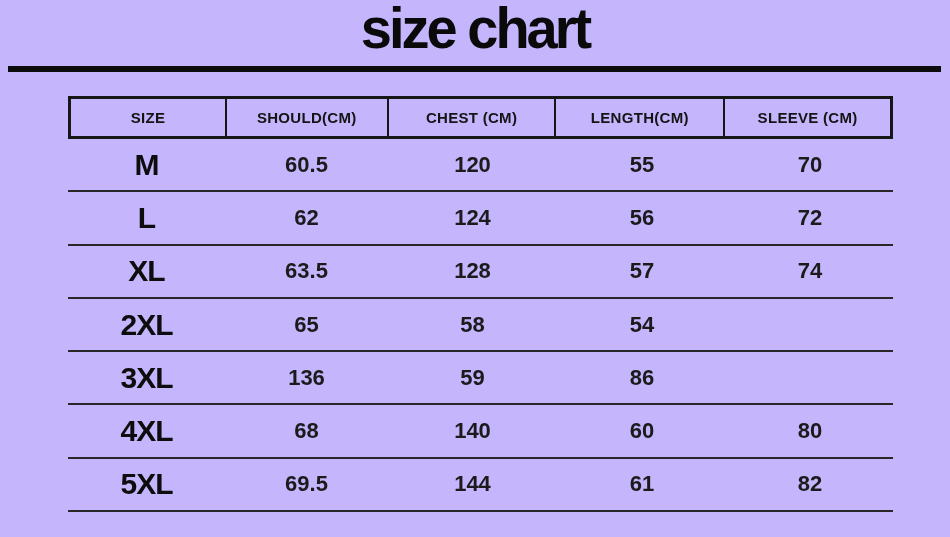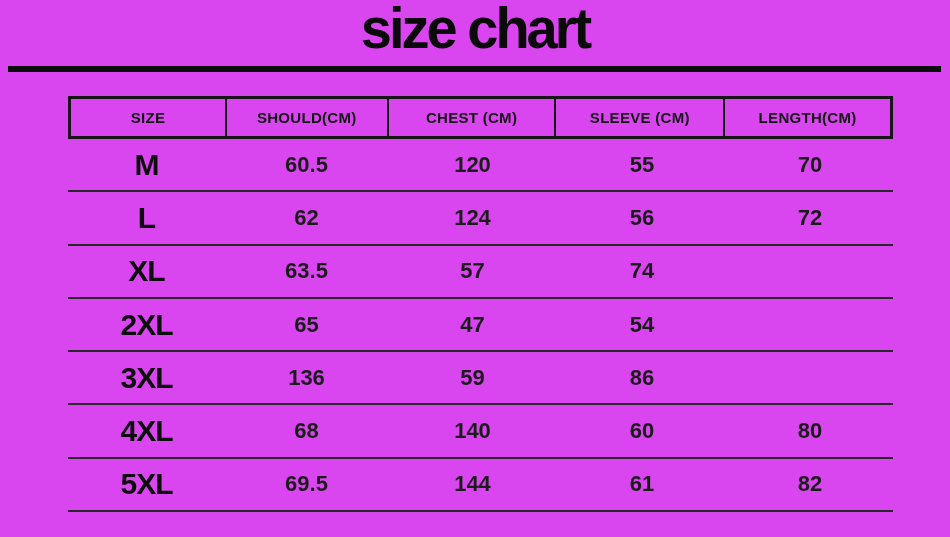"size chart" .page { background: #d946ef -> #c4b5fd }
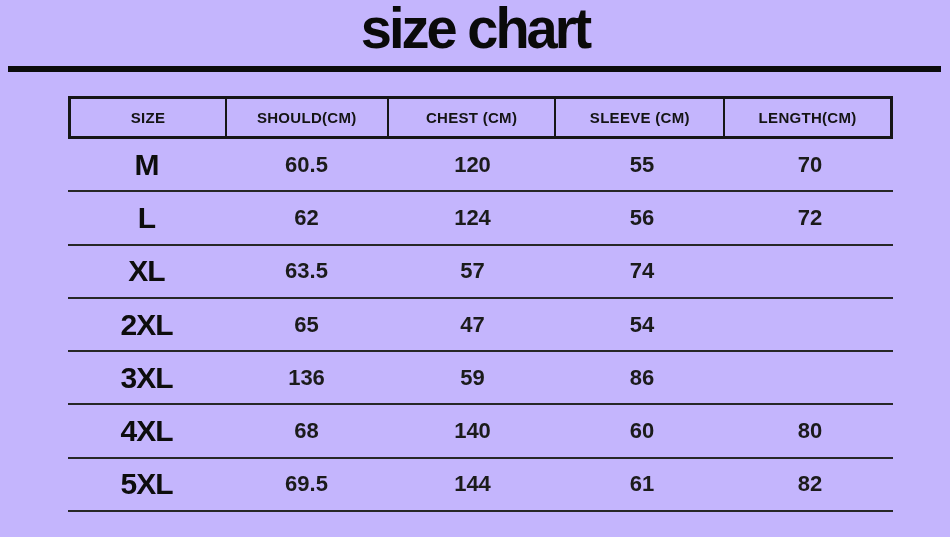"SLEEVE (CM)" div.header-cell { order: before "LENGTH(CM)" -> after "LENGTH(CM)" }
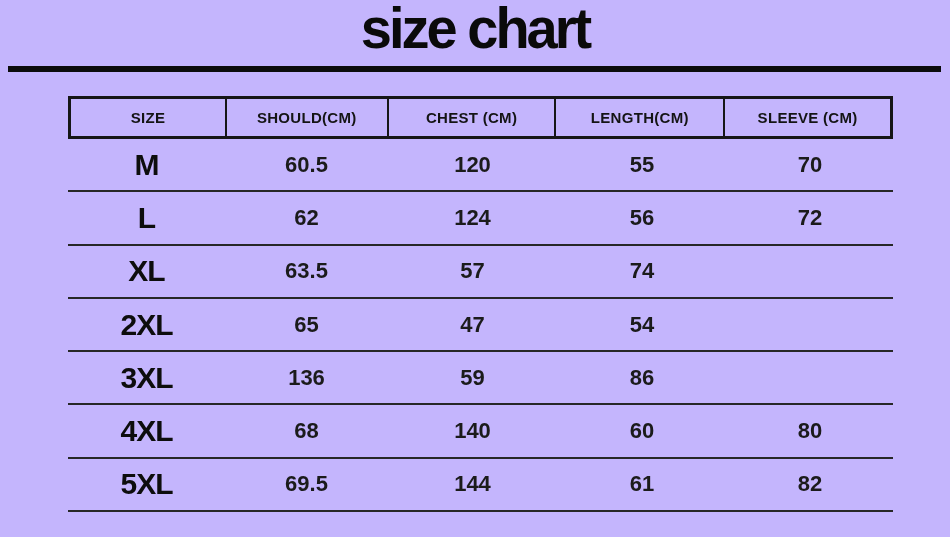"128" div.value-cell { html: none -> <div>128</div> }
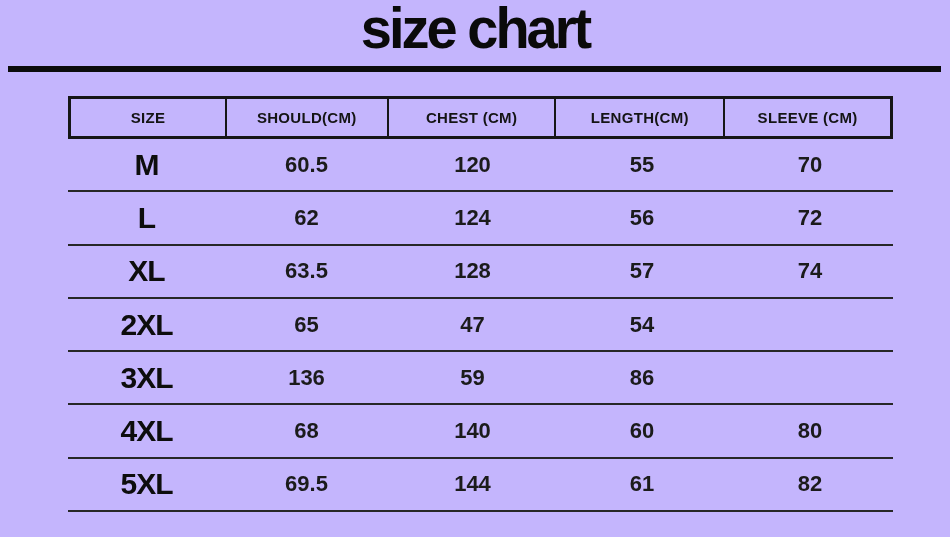"47" div.value-cell { text: 47 -> 58 }
